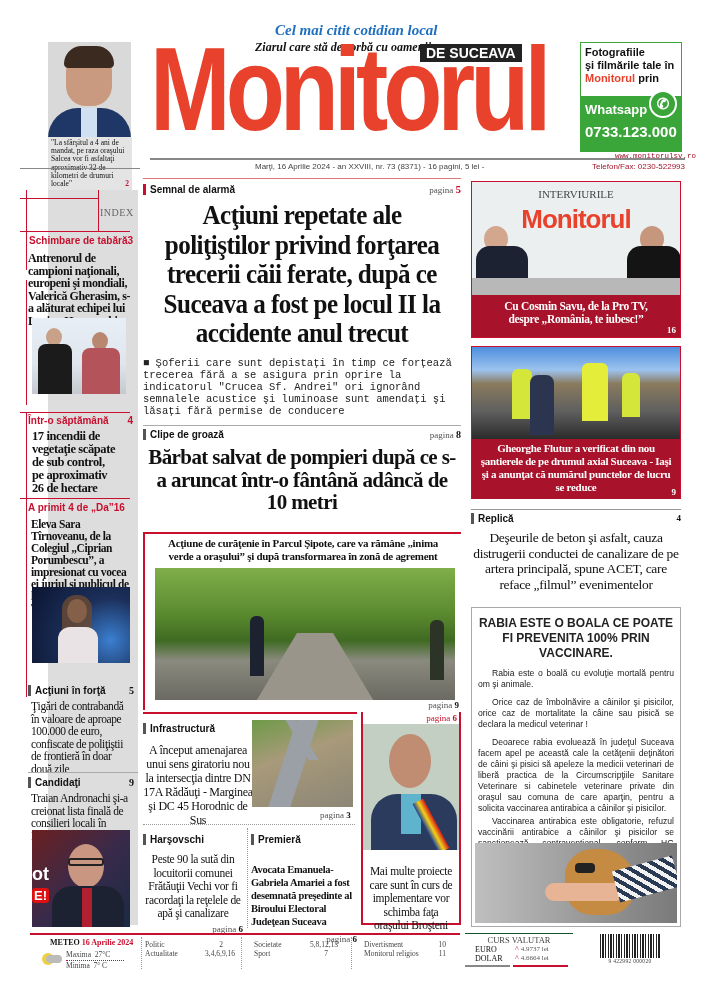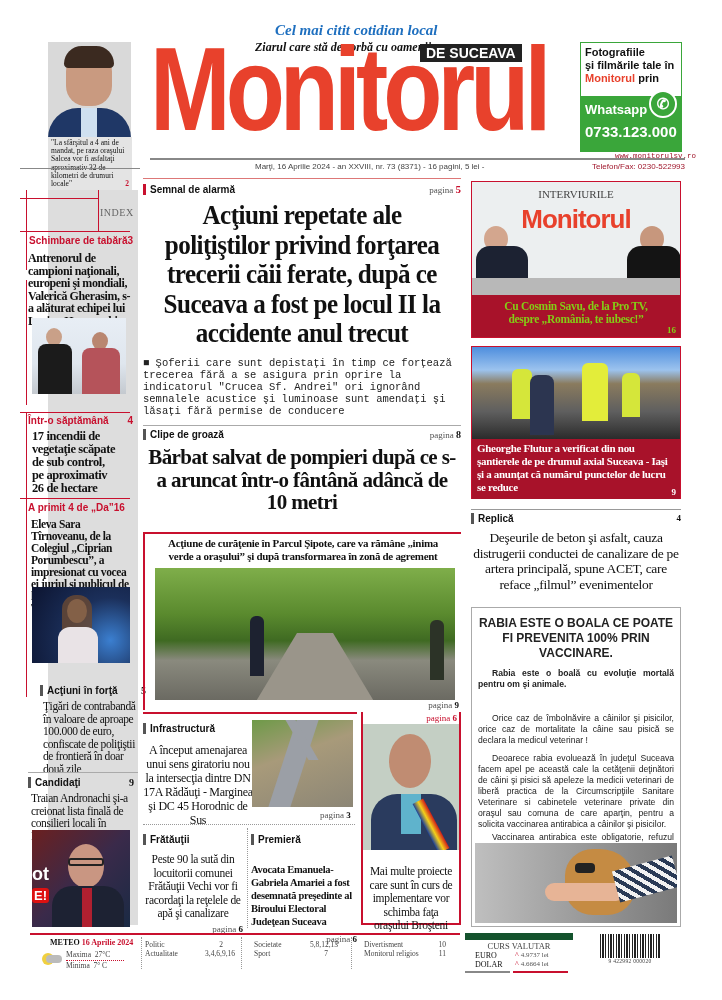"Cu Cosmin Savu, de la" div { color: #84cc16 -> #ffffff }
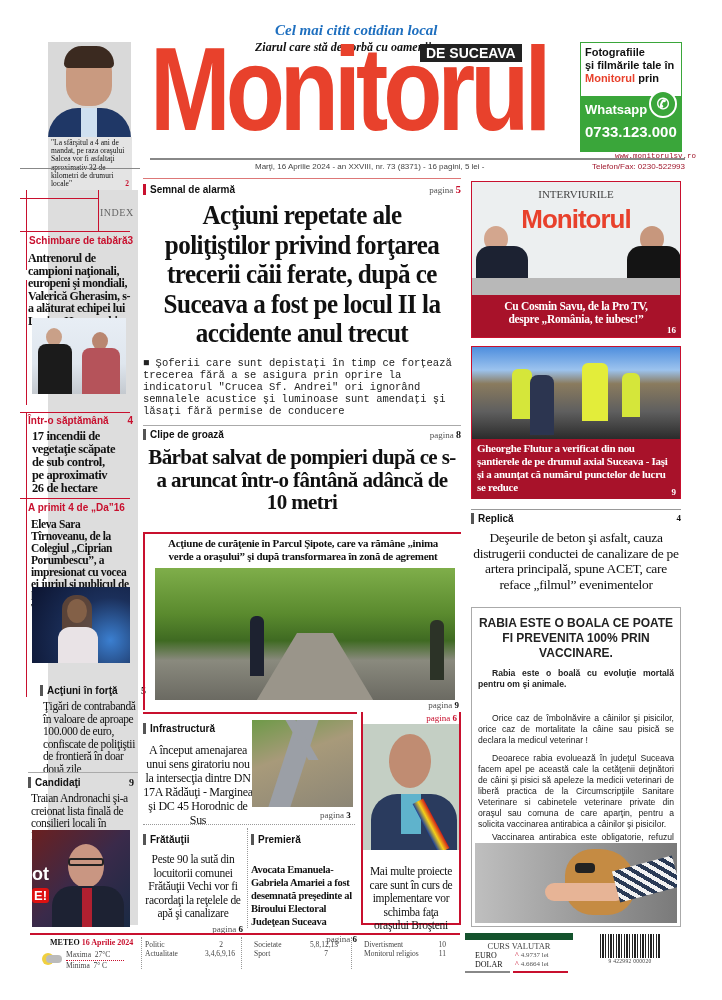"Gheorghe Flutur a verificat din" div.cond { text-align: none -> center }
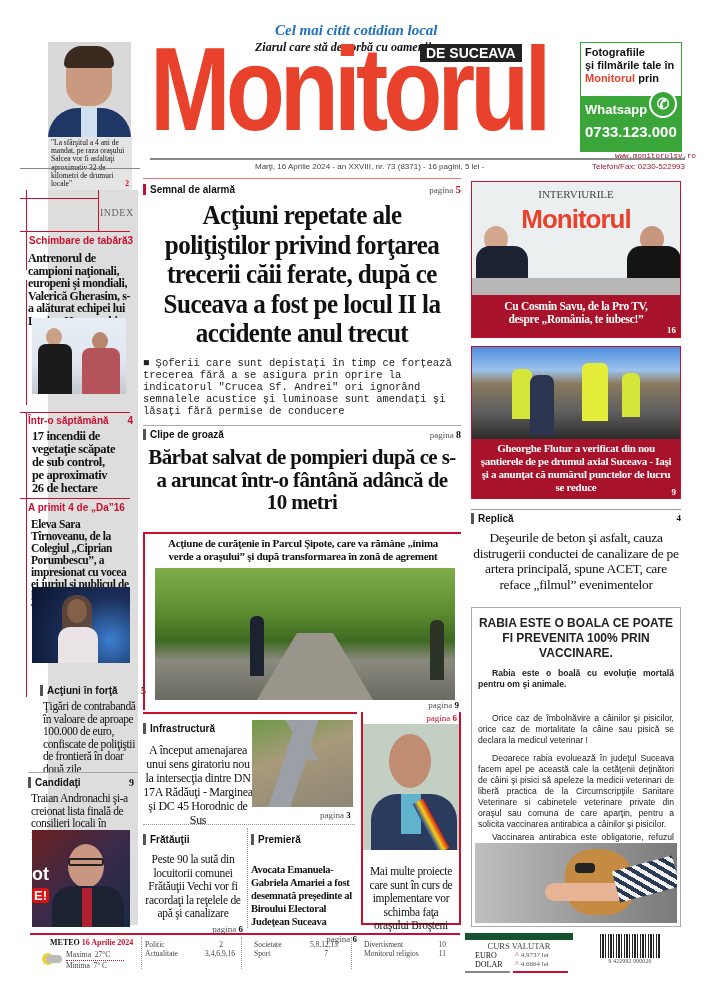"Rabia este o boală cu" p { font-weight: bold -> normal; margin-bottom: 23px -> 7px }
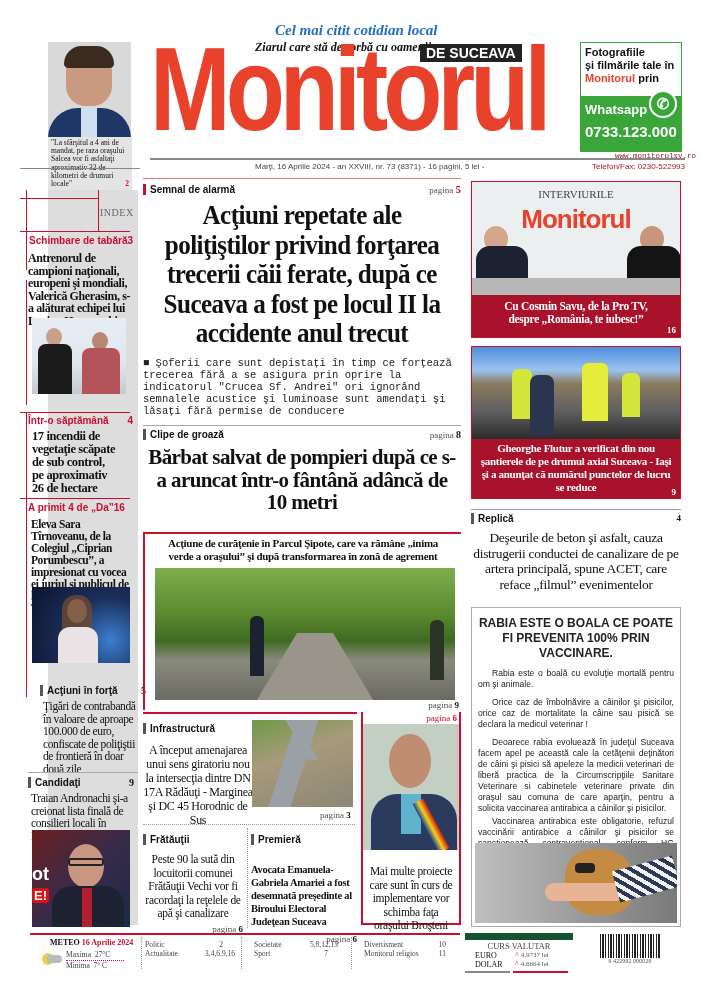"Acţiuni în forţă" div.abs { left: 40px -> 28px }
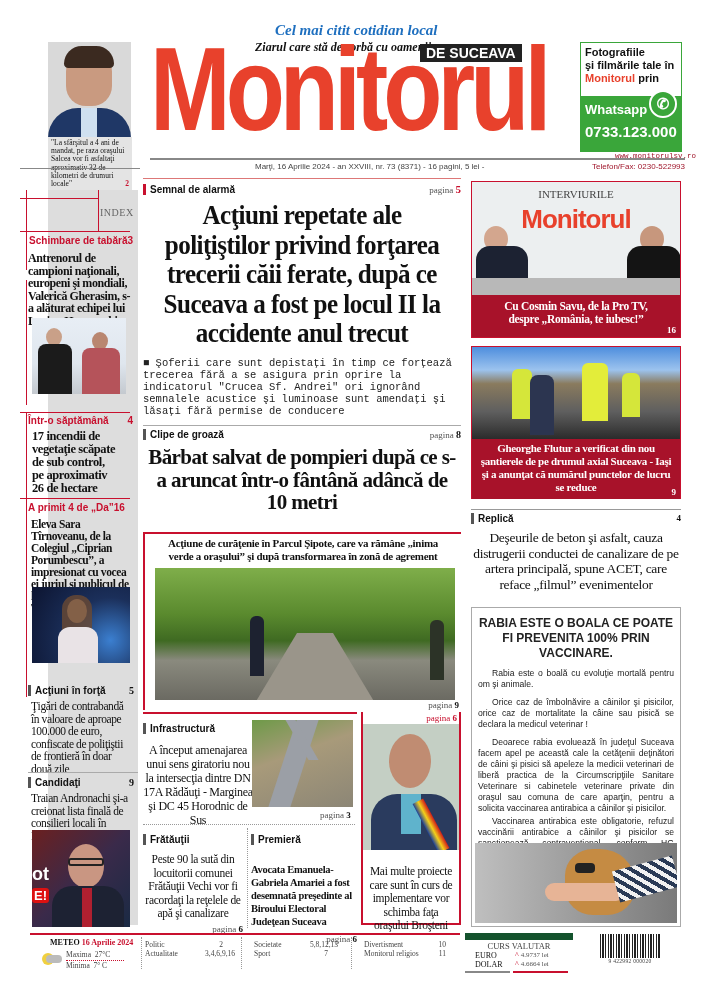"Frătăuţii" span.kicker { text: Frătăuţii -> Harşovschi }
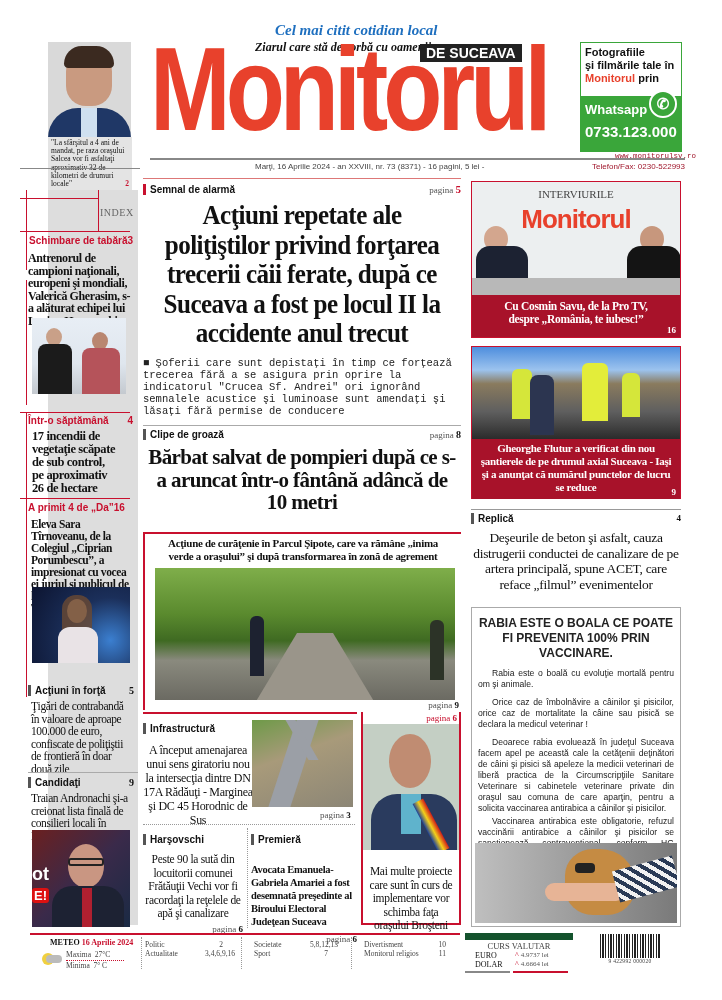"CURS VALUTAR" div.abs { border-top: 7px solid #14532d -> 1px solid #14532d }
